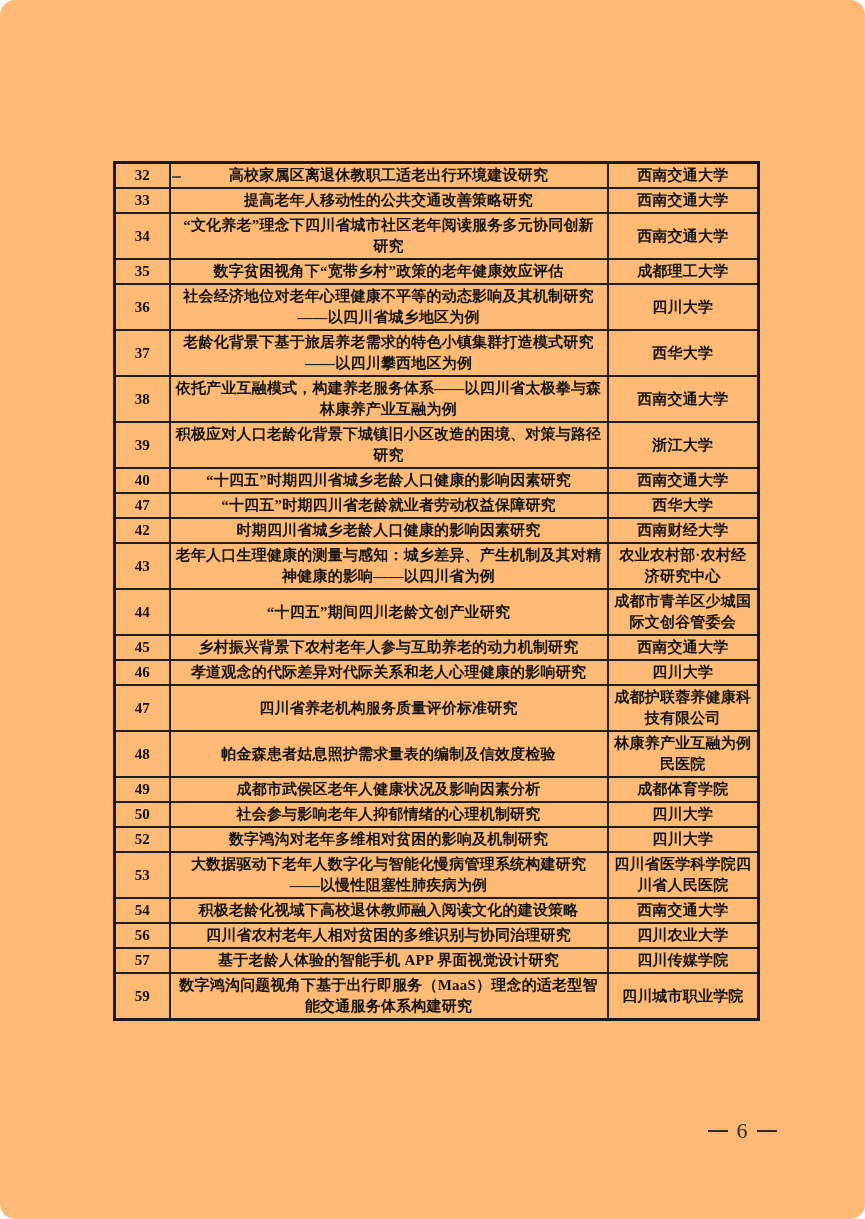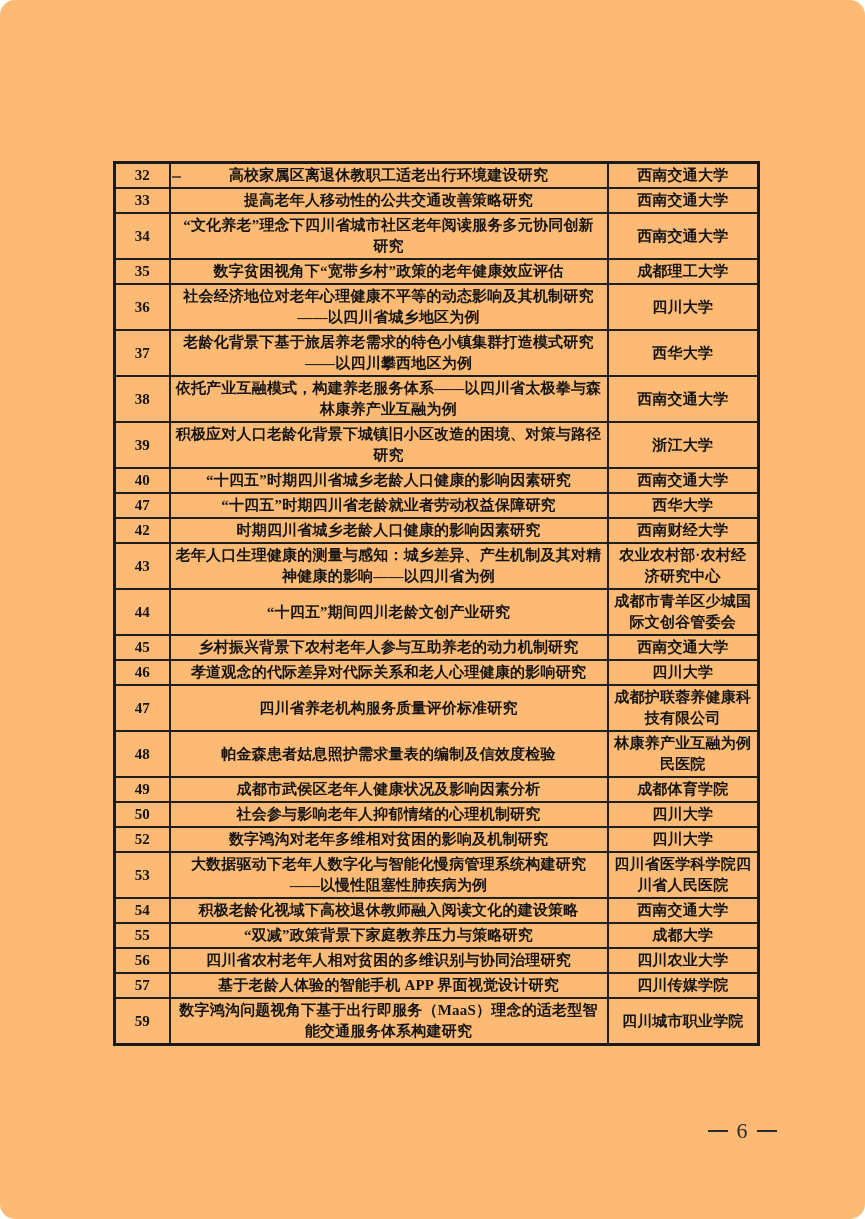"55" tr { html: <tr> <td>55</td> <td>“双减”政策背景下家庭教养压力与策略研究</td> <td>成都大学</td> </tr> -> none }
